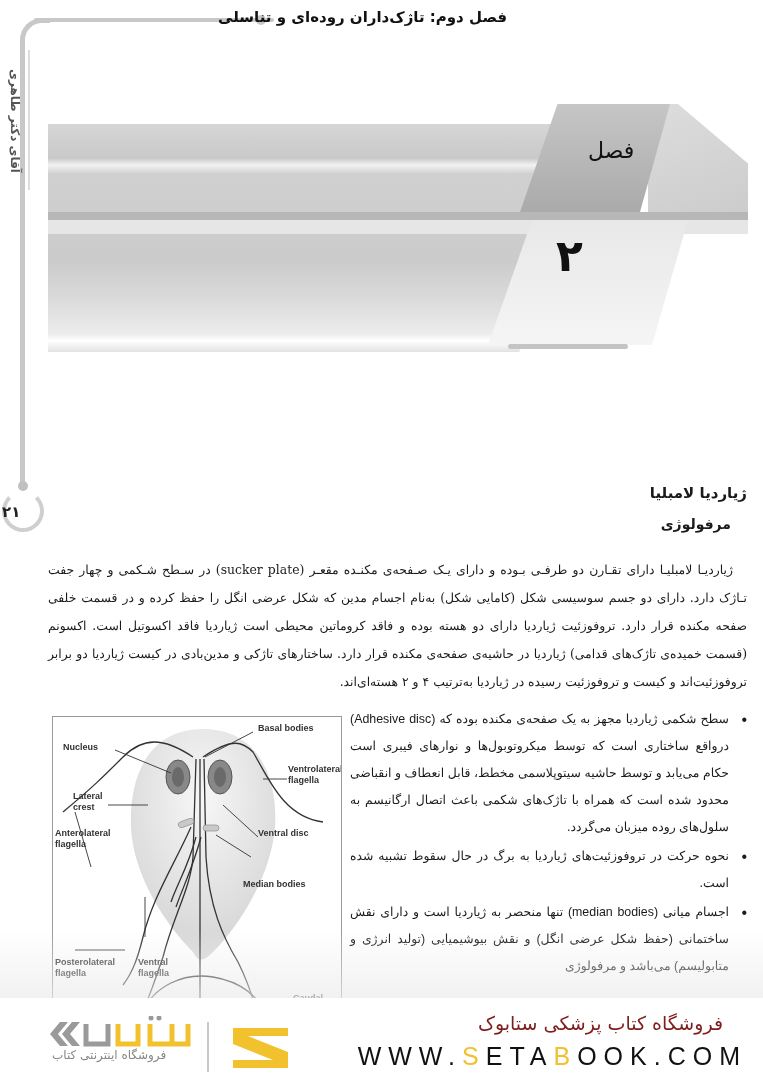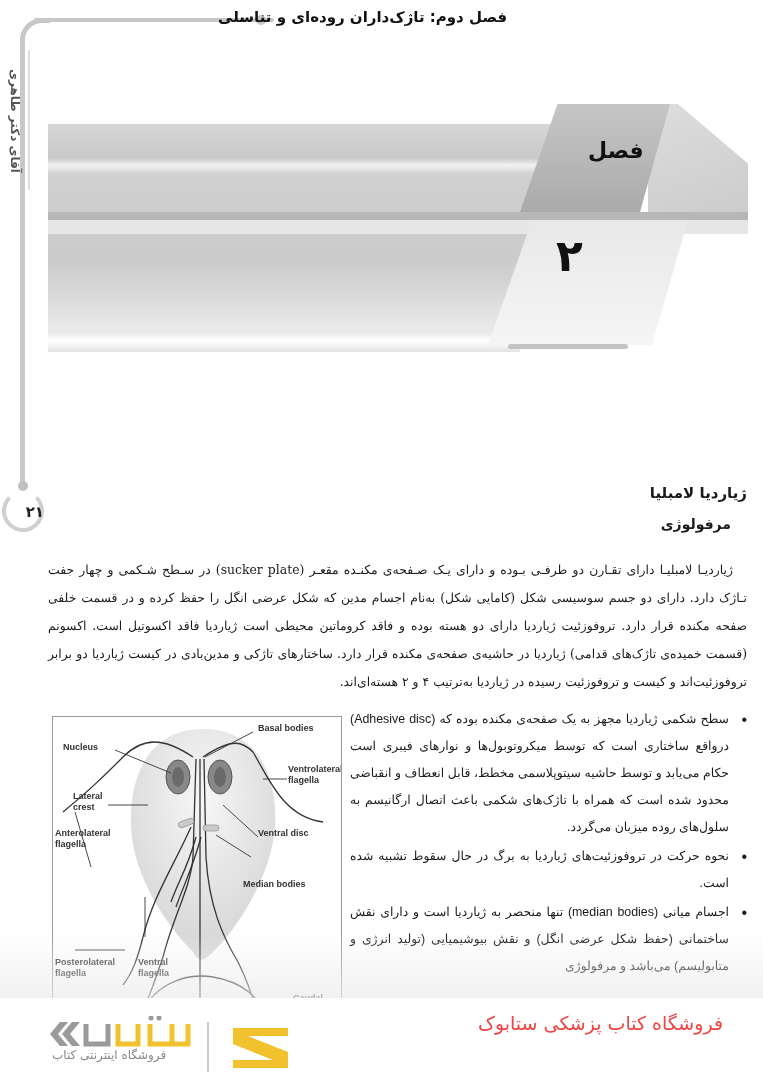"فصل" .chapter-word { font-weight: bold -> normal }
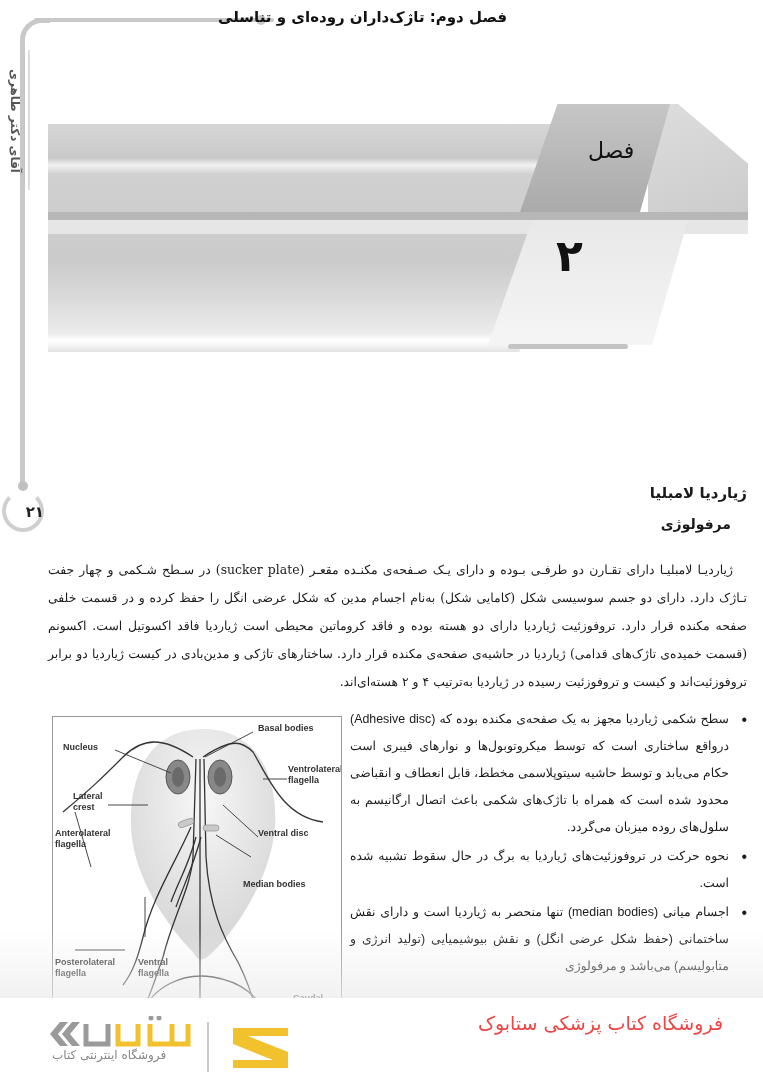"۲۱" .page-num { text-align: right -> left }
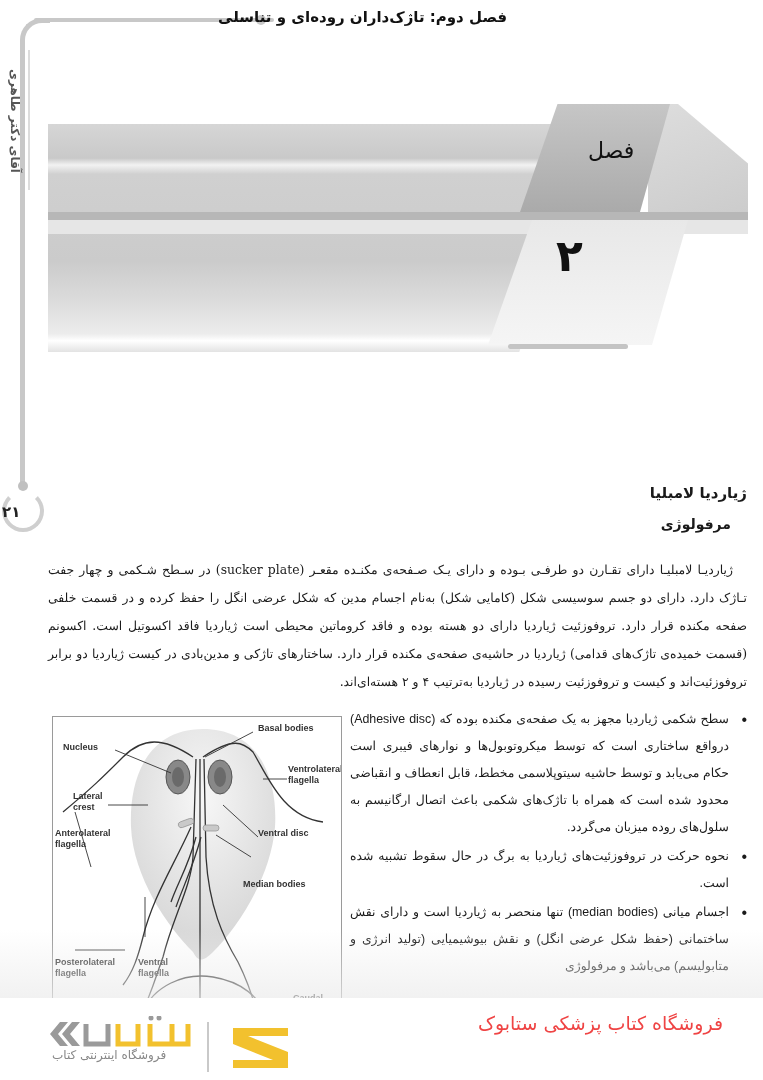"فروشگاه کتاب پزشکی ستابوک" .store-name { color: #ef4444 -> #7f1d1d }
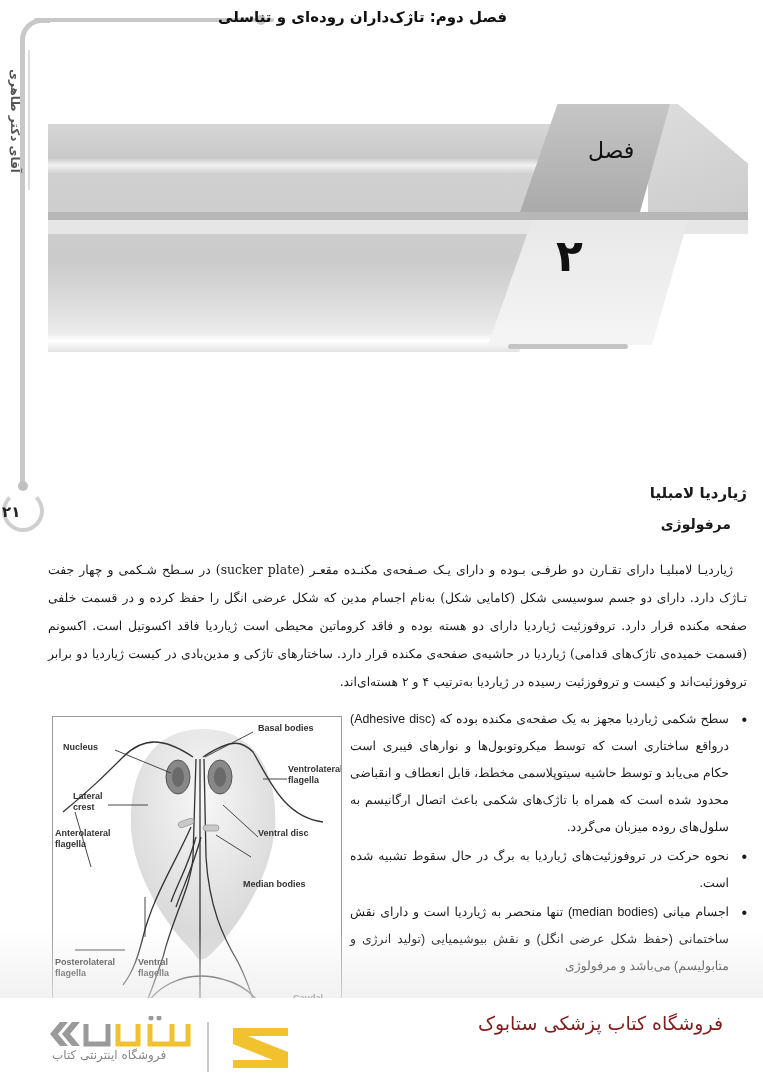"WWW.SETABOOK.COM" div.store-url { html: none -> <div><span>WWW.</span><span>S</span><span>ETA</span><span>B</span><span>OOK.COM</span></div> }
